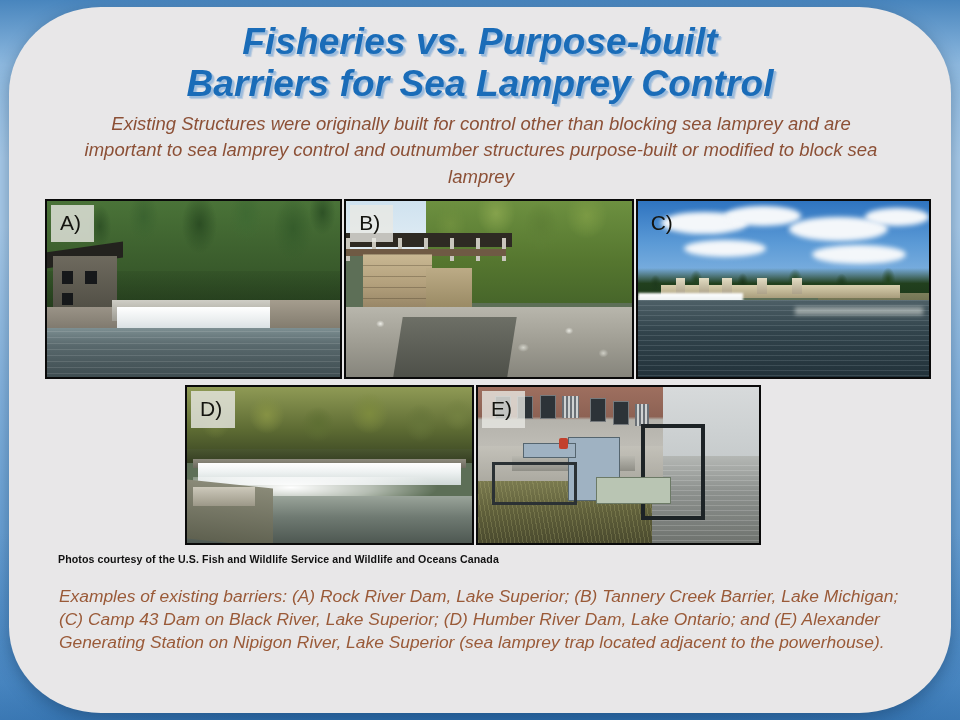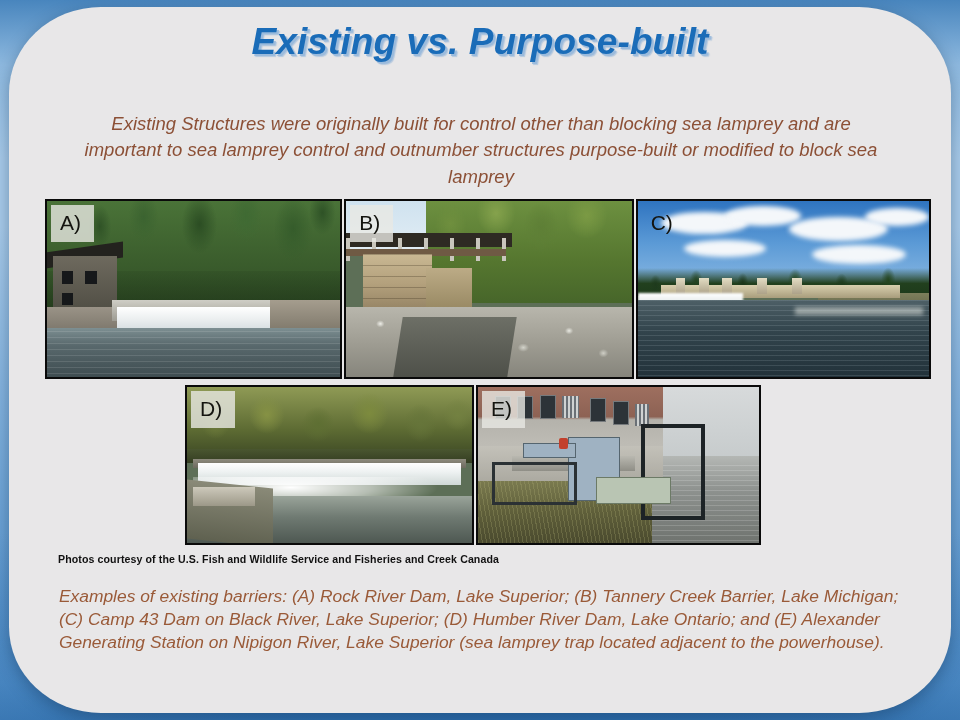"Existing vs. Purpose-built" span { text: Existing -> Fisheries }
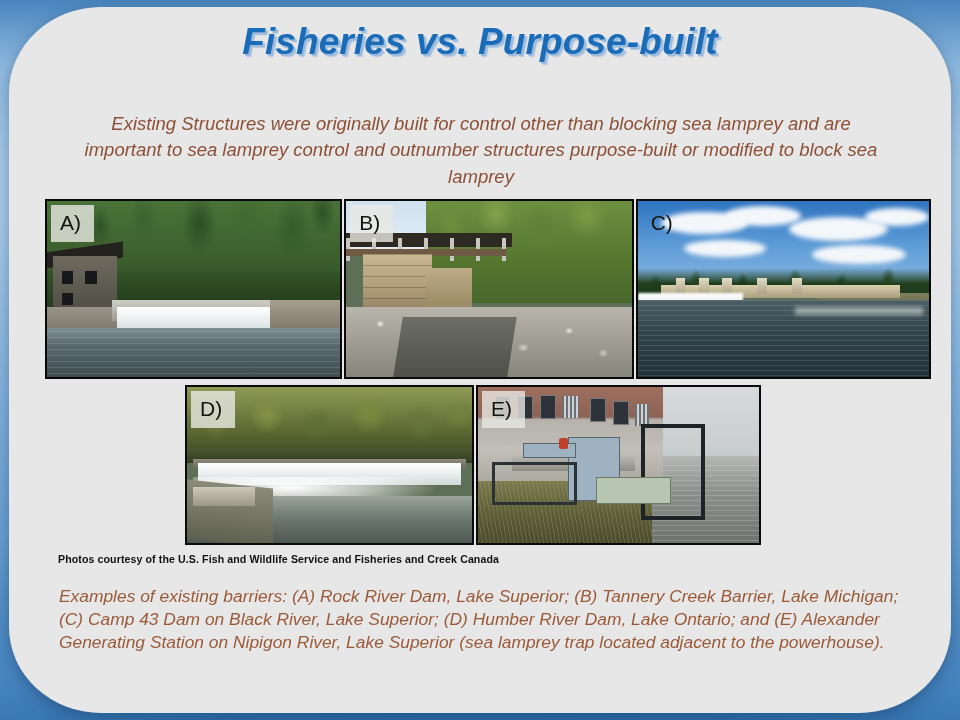"Barriers for Sea Lamprey Control" span.l2 { html: none -> <span>Barriers for Sea Lamprey Control</span> }
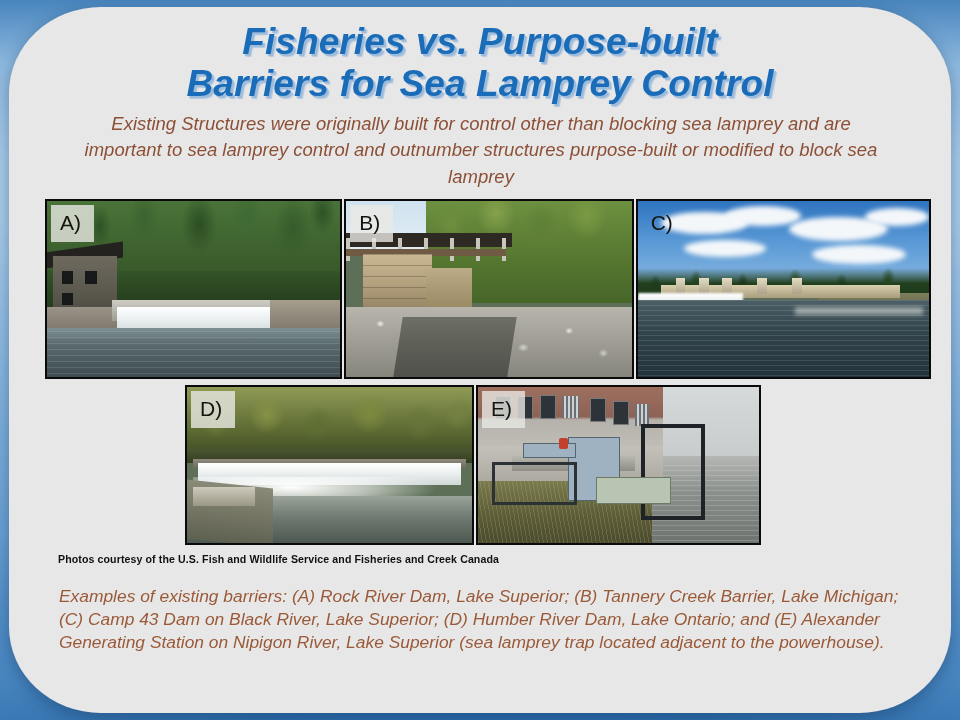"Photos courtesy of the U.S." div.credit { text: Fisheries and Creek -> Wildlife and Oceans }
